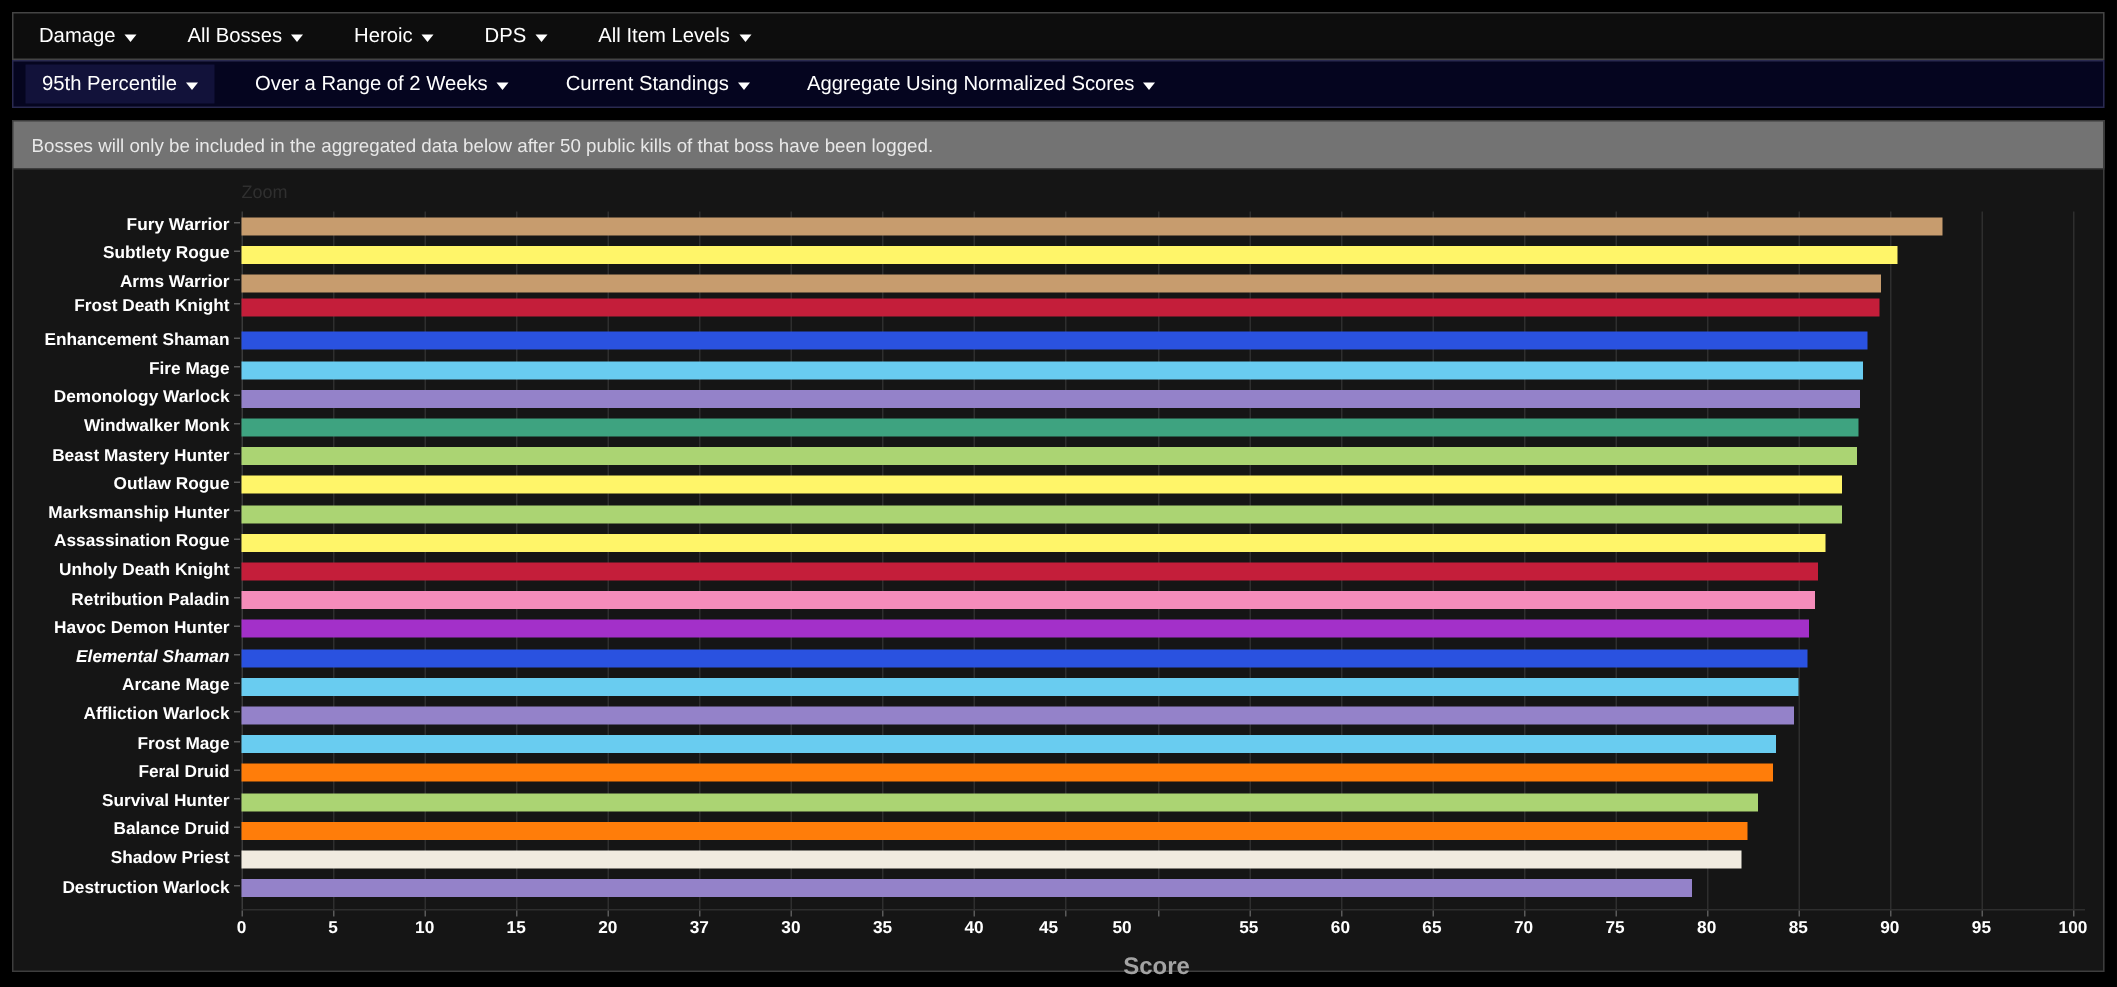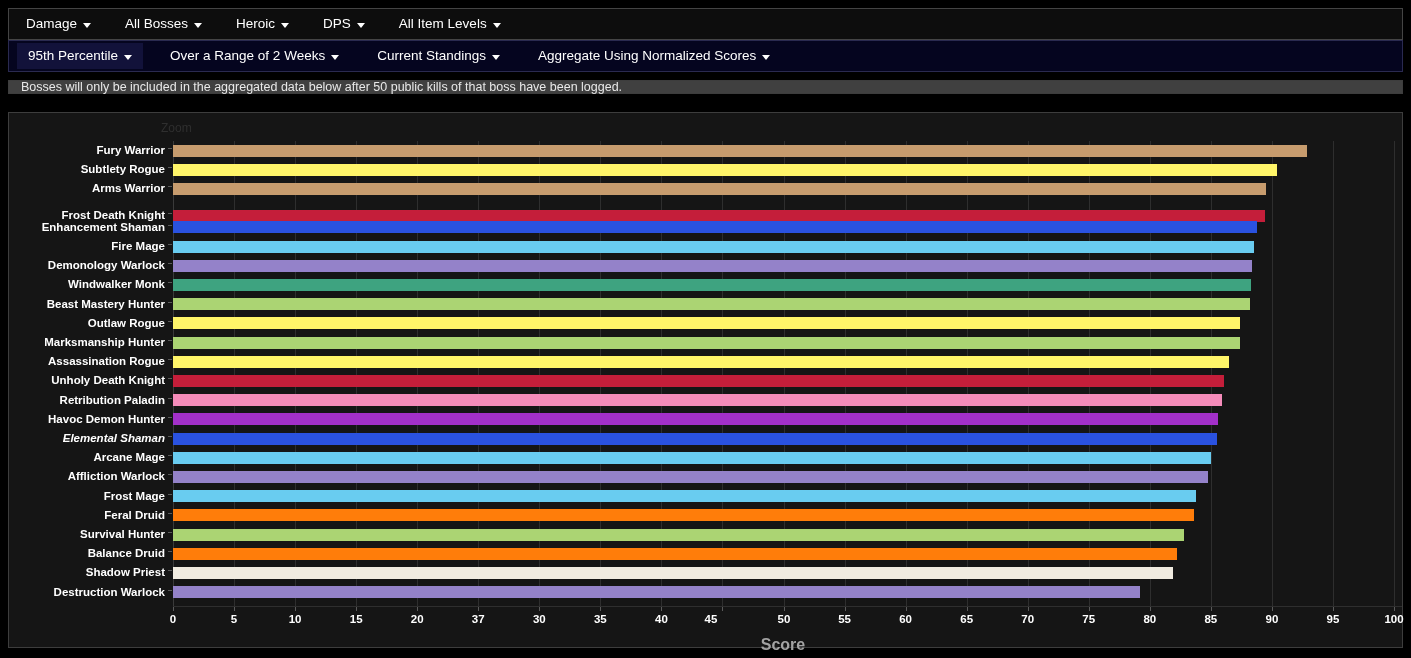"Bosses will only be included" #notice-bar { background: #404040 -> #737373; height: 14px -> 33px }
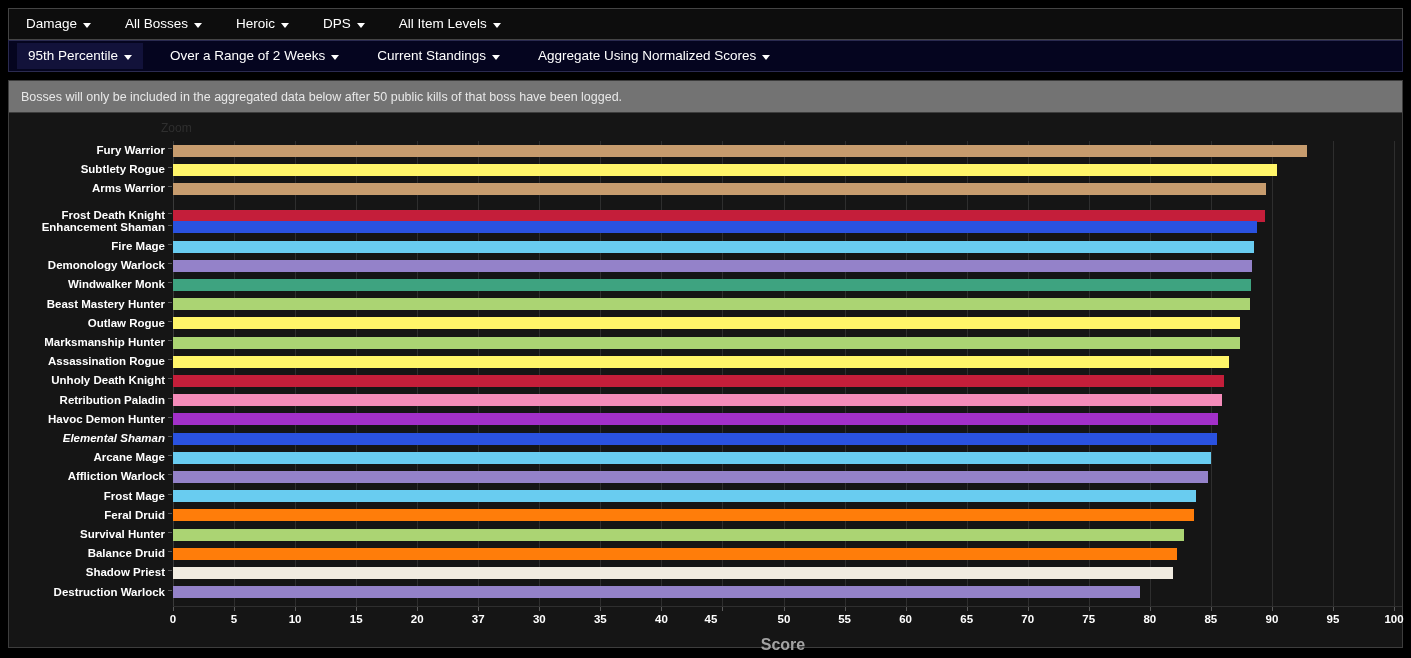"Fury Warrior" #plot { margin-left: 12px -> none }
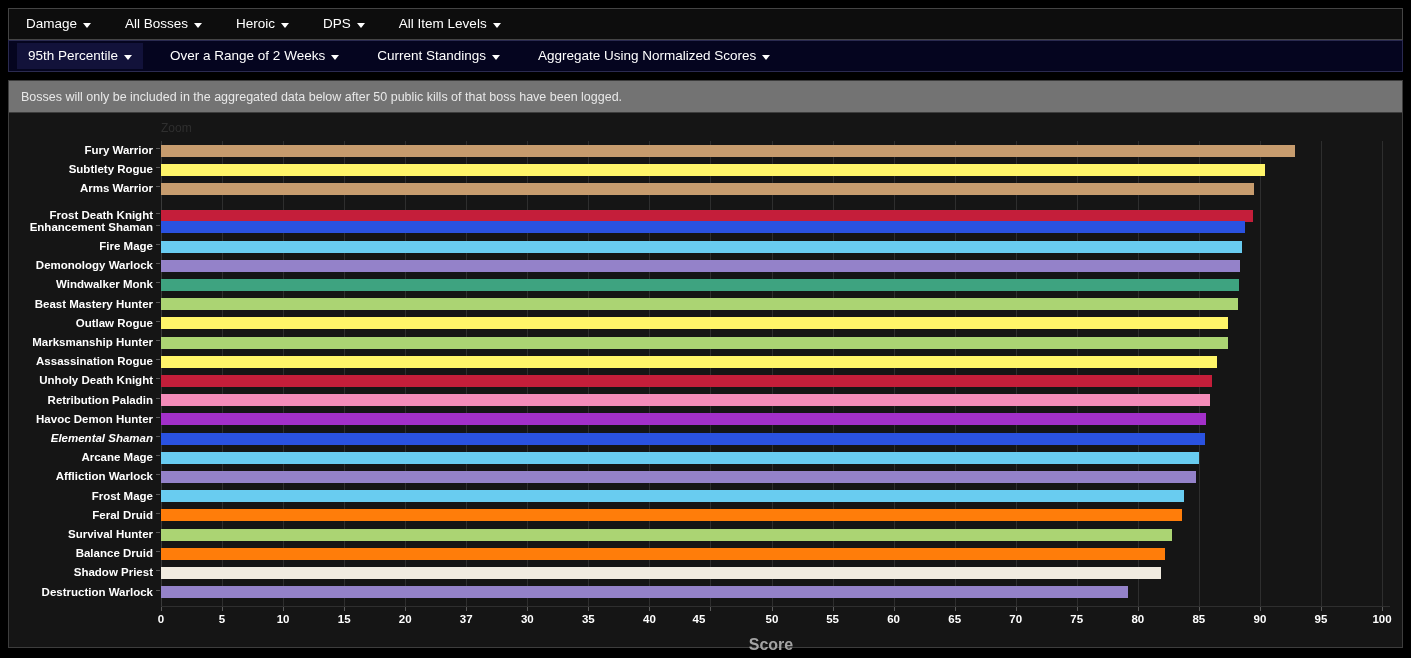"Frost Death Knight" div.bar-row { top: 65px -> 54px }
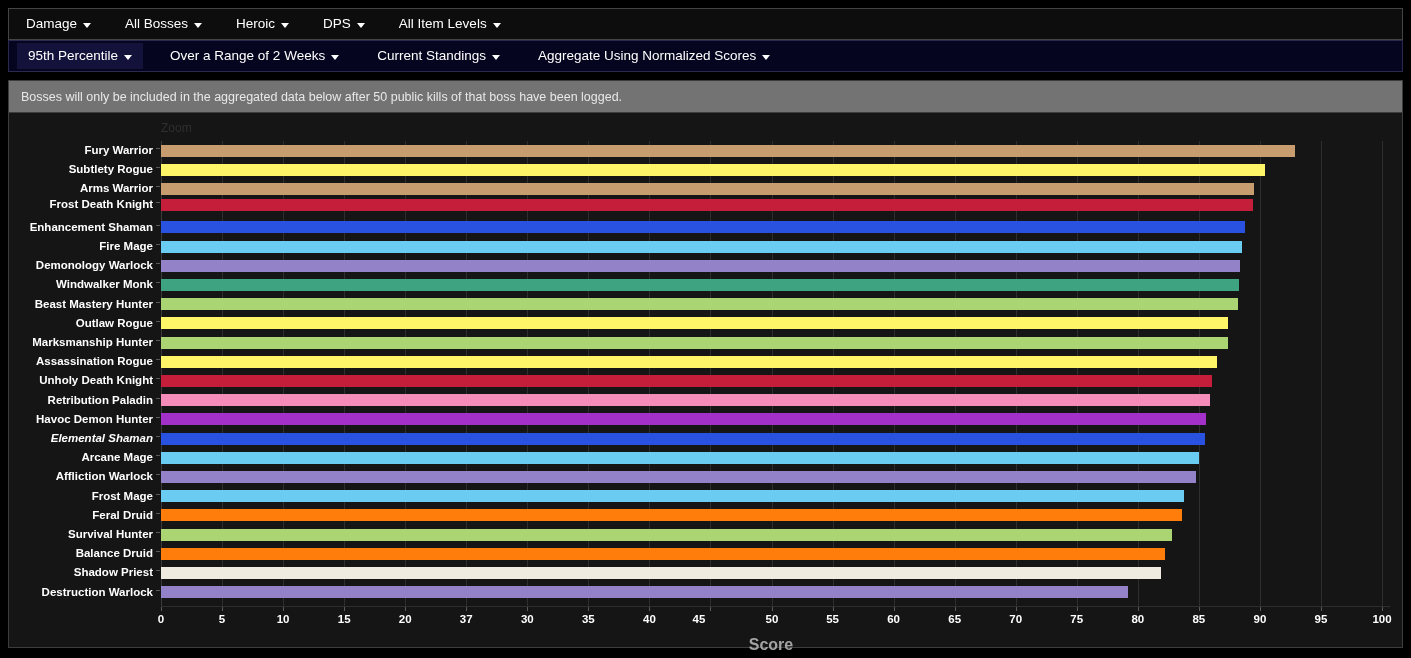"50" div.xtick-label { left: 611px -> 587px }
